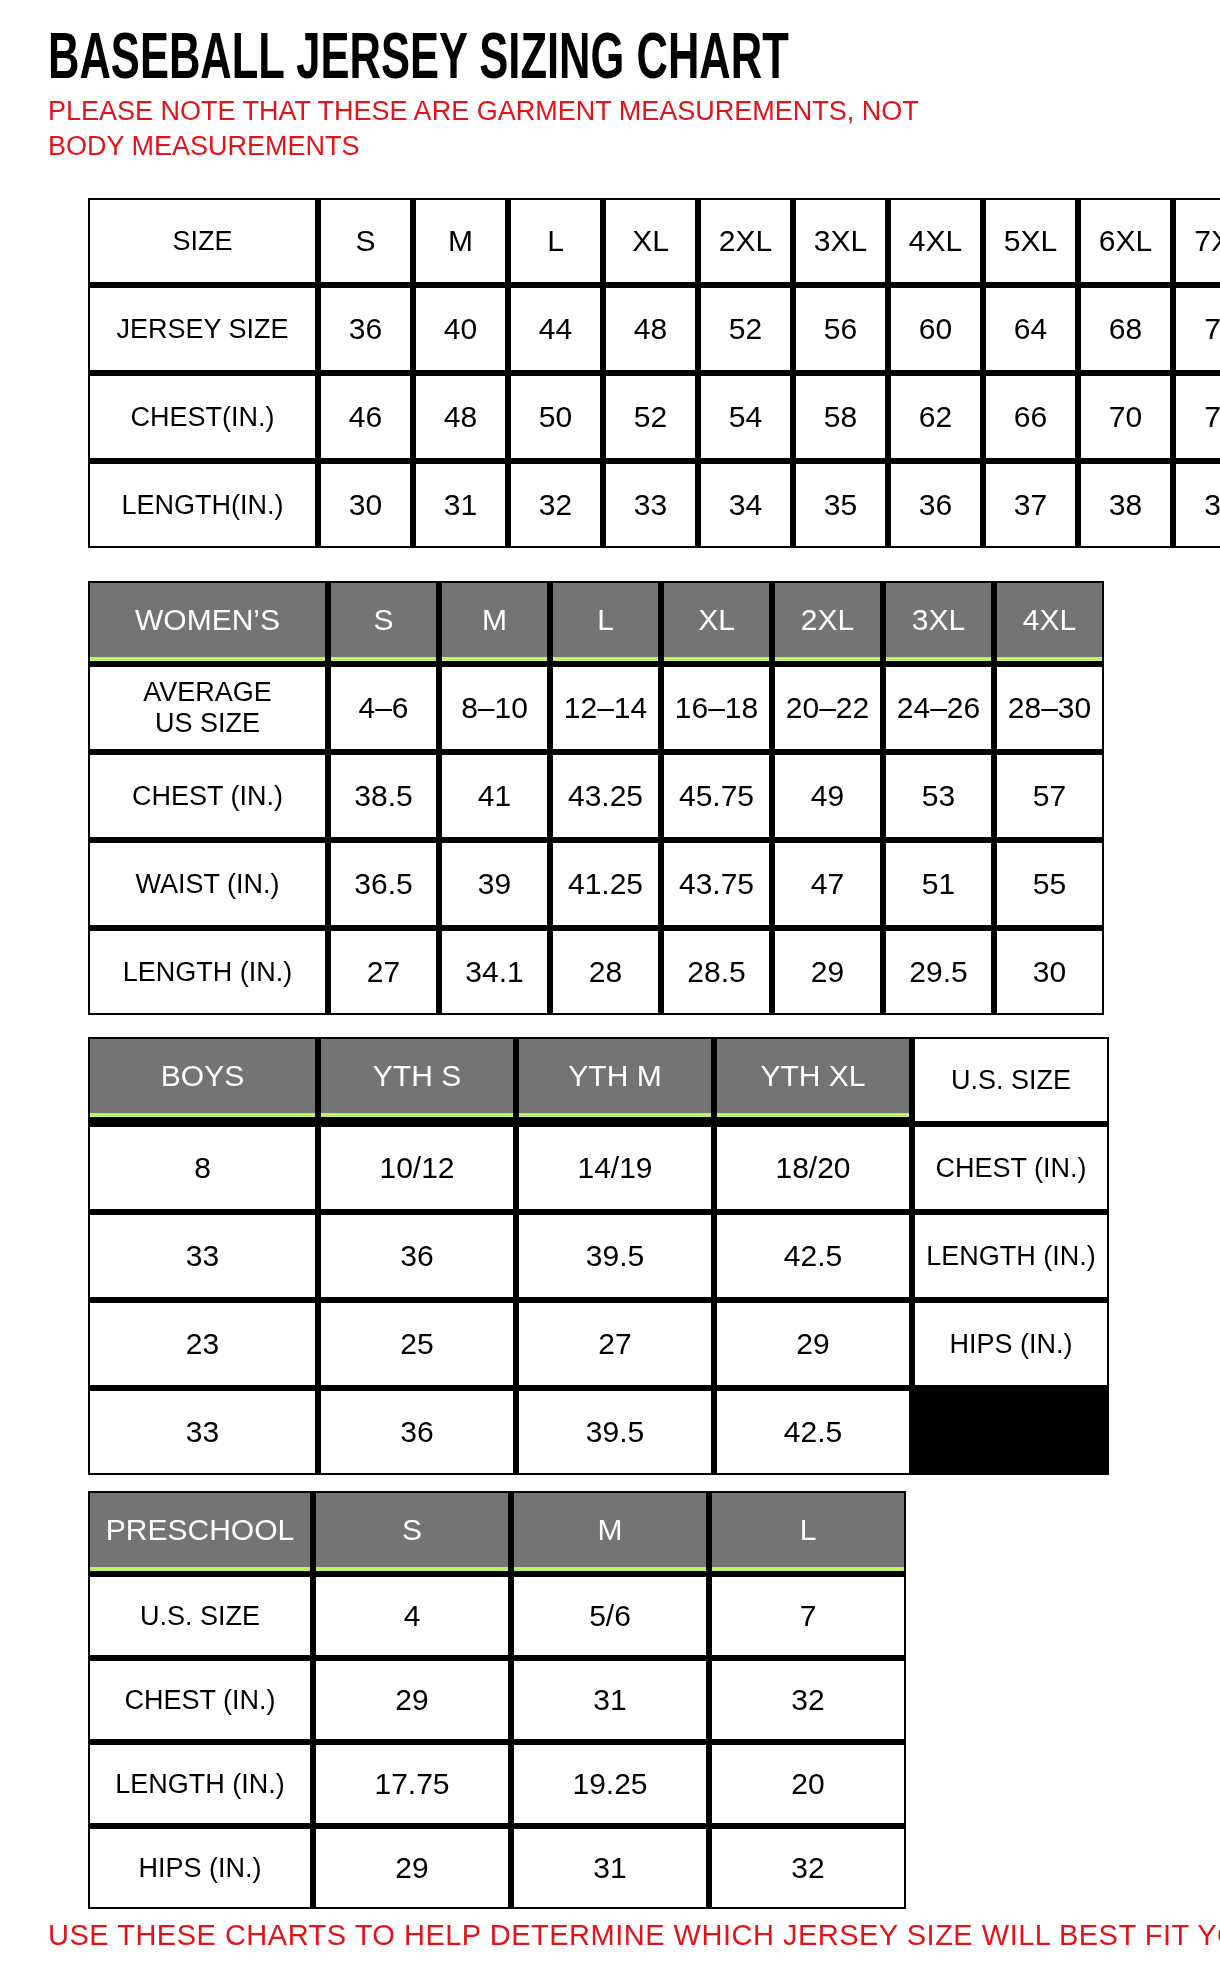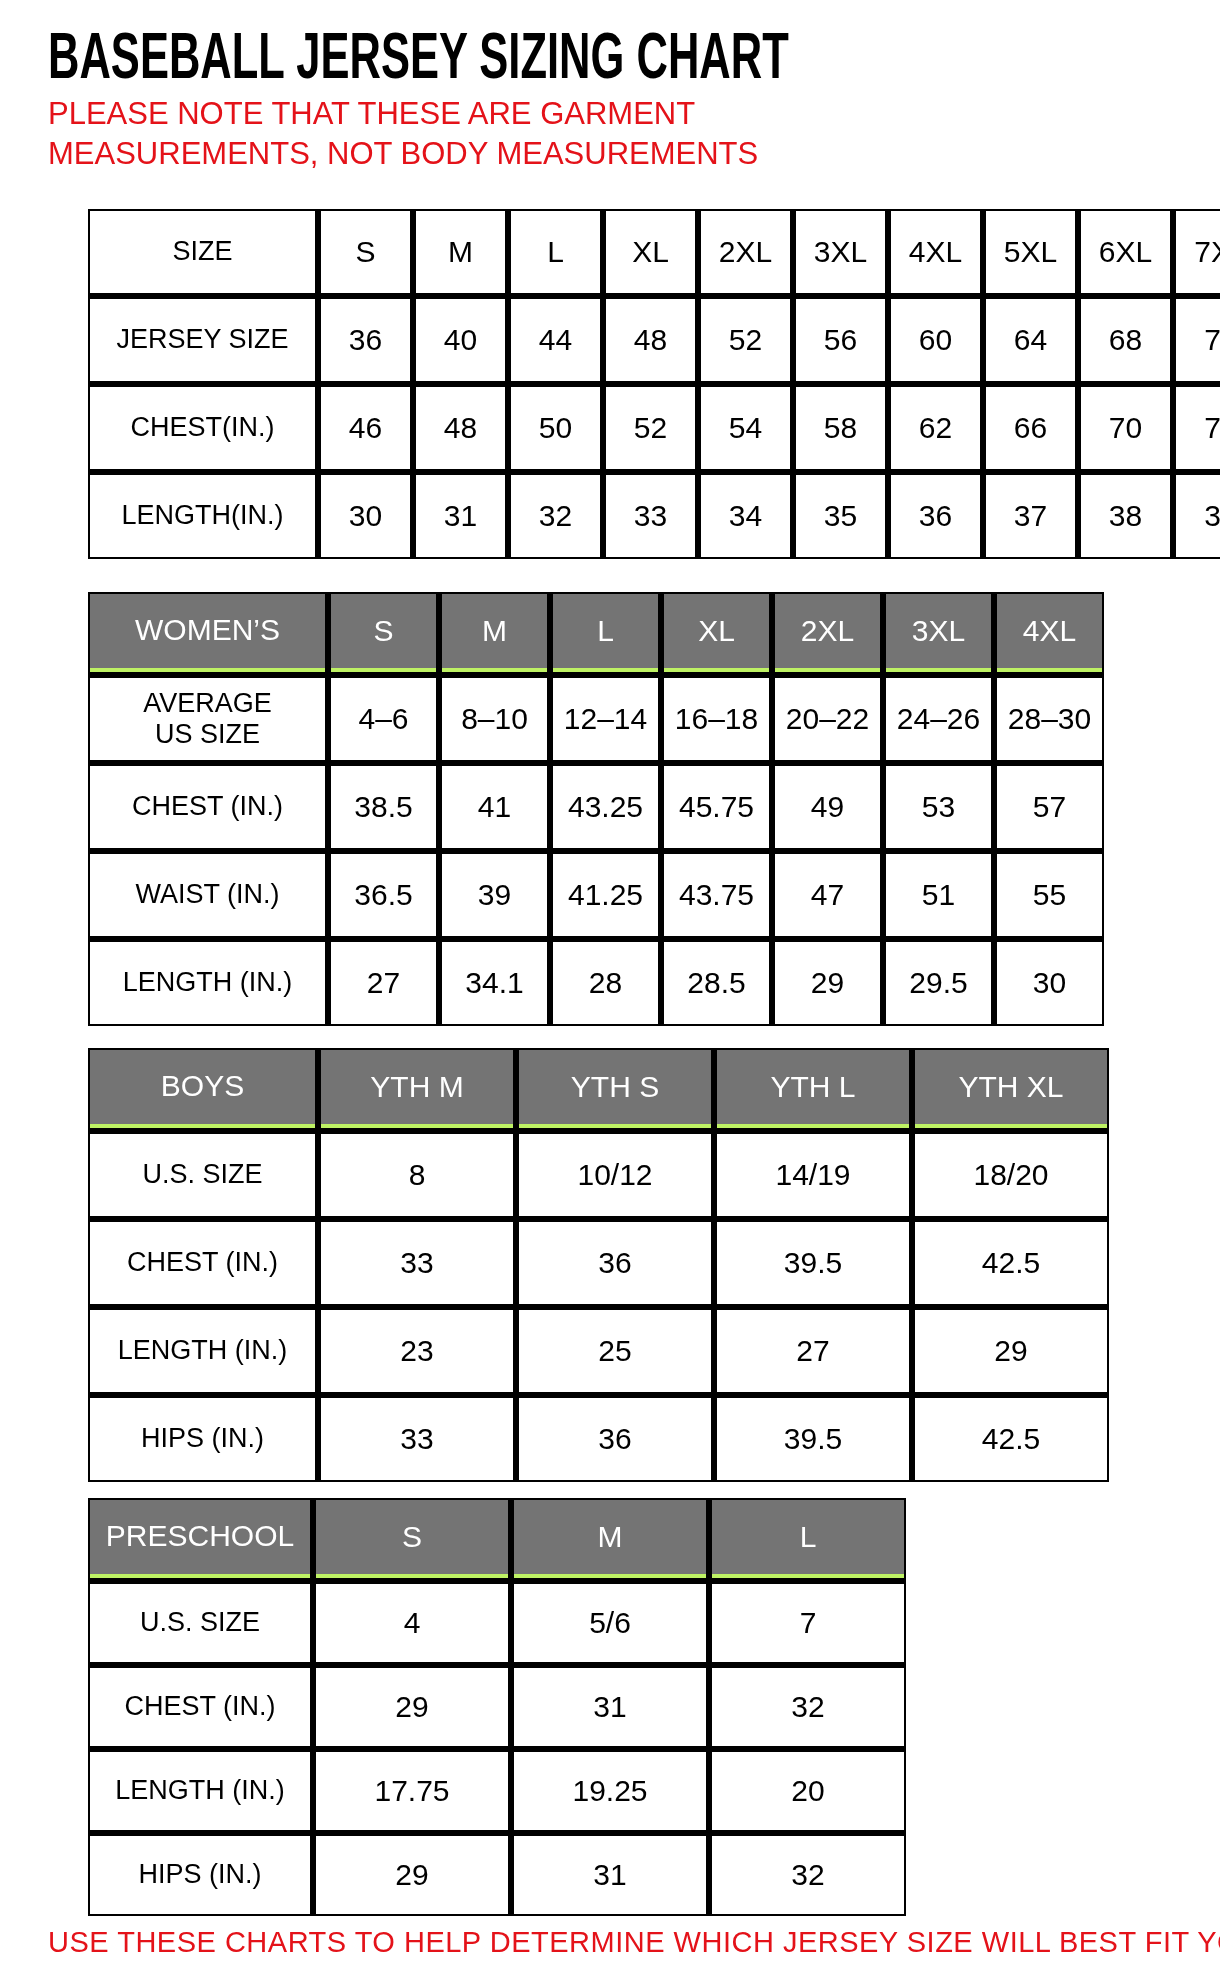"PLEASE NOTE THAT THESE ARE" .note { font-size: 31px -> 27px }
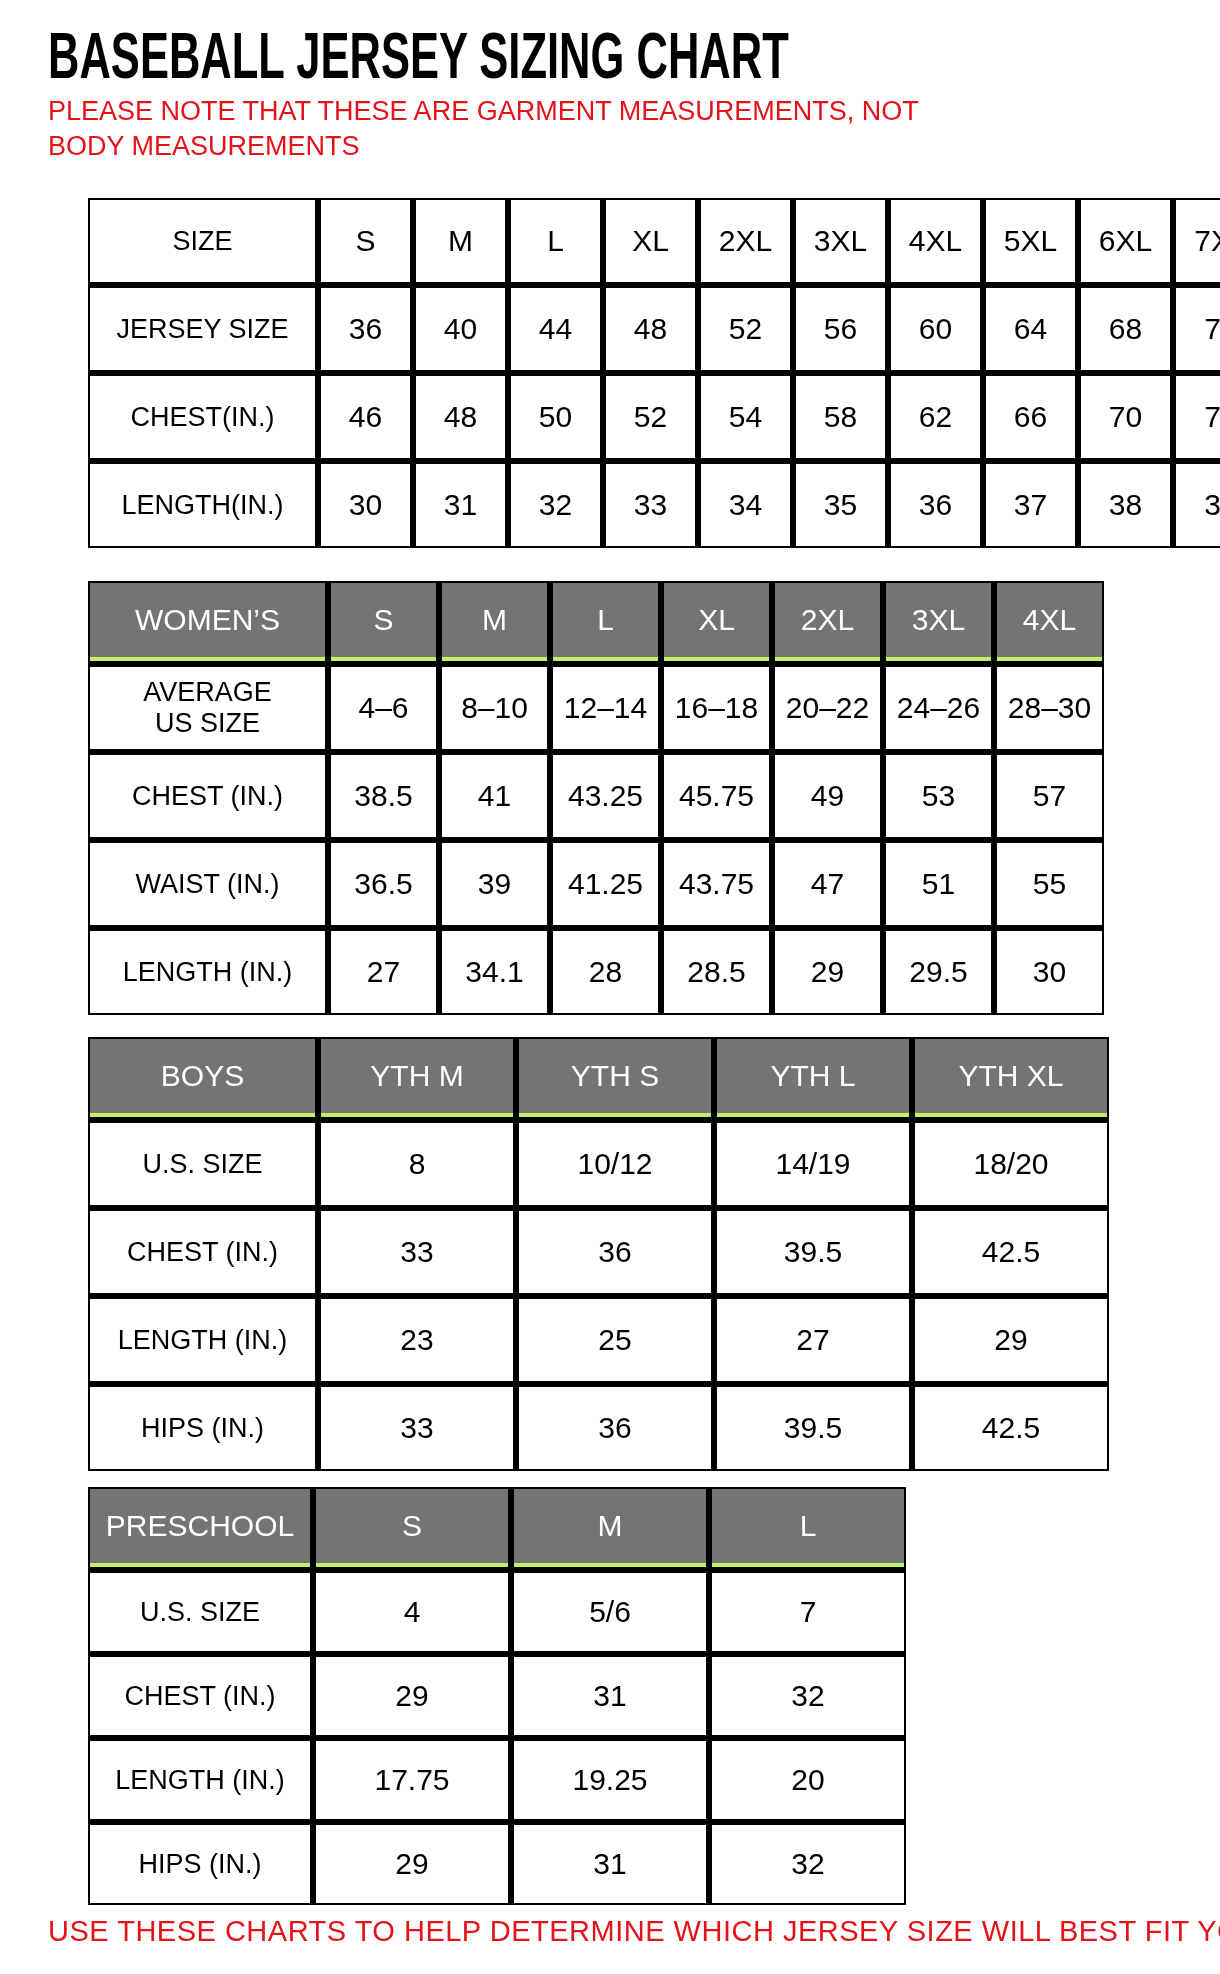"YTH M" div.cell { order: before "YTH S" -> after "YTH S" }
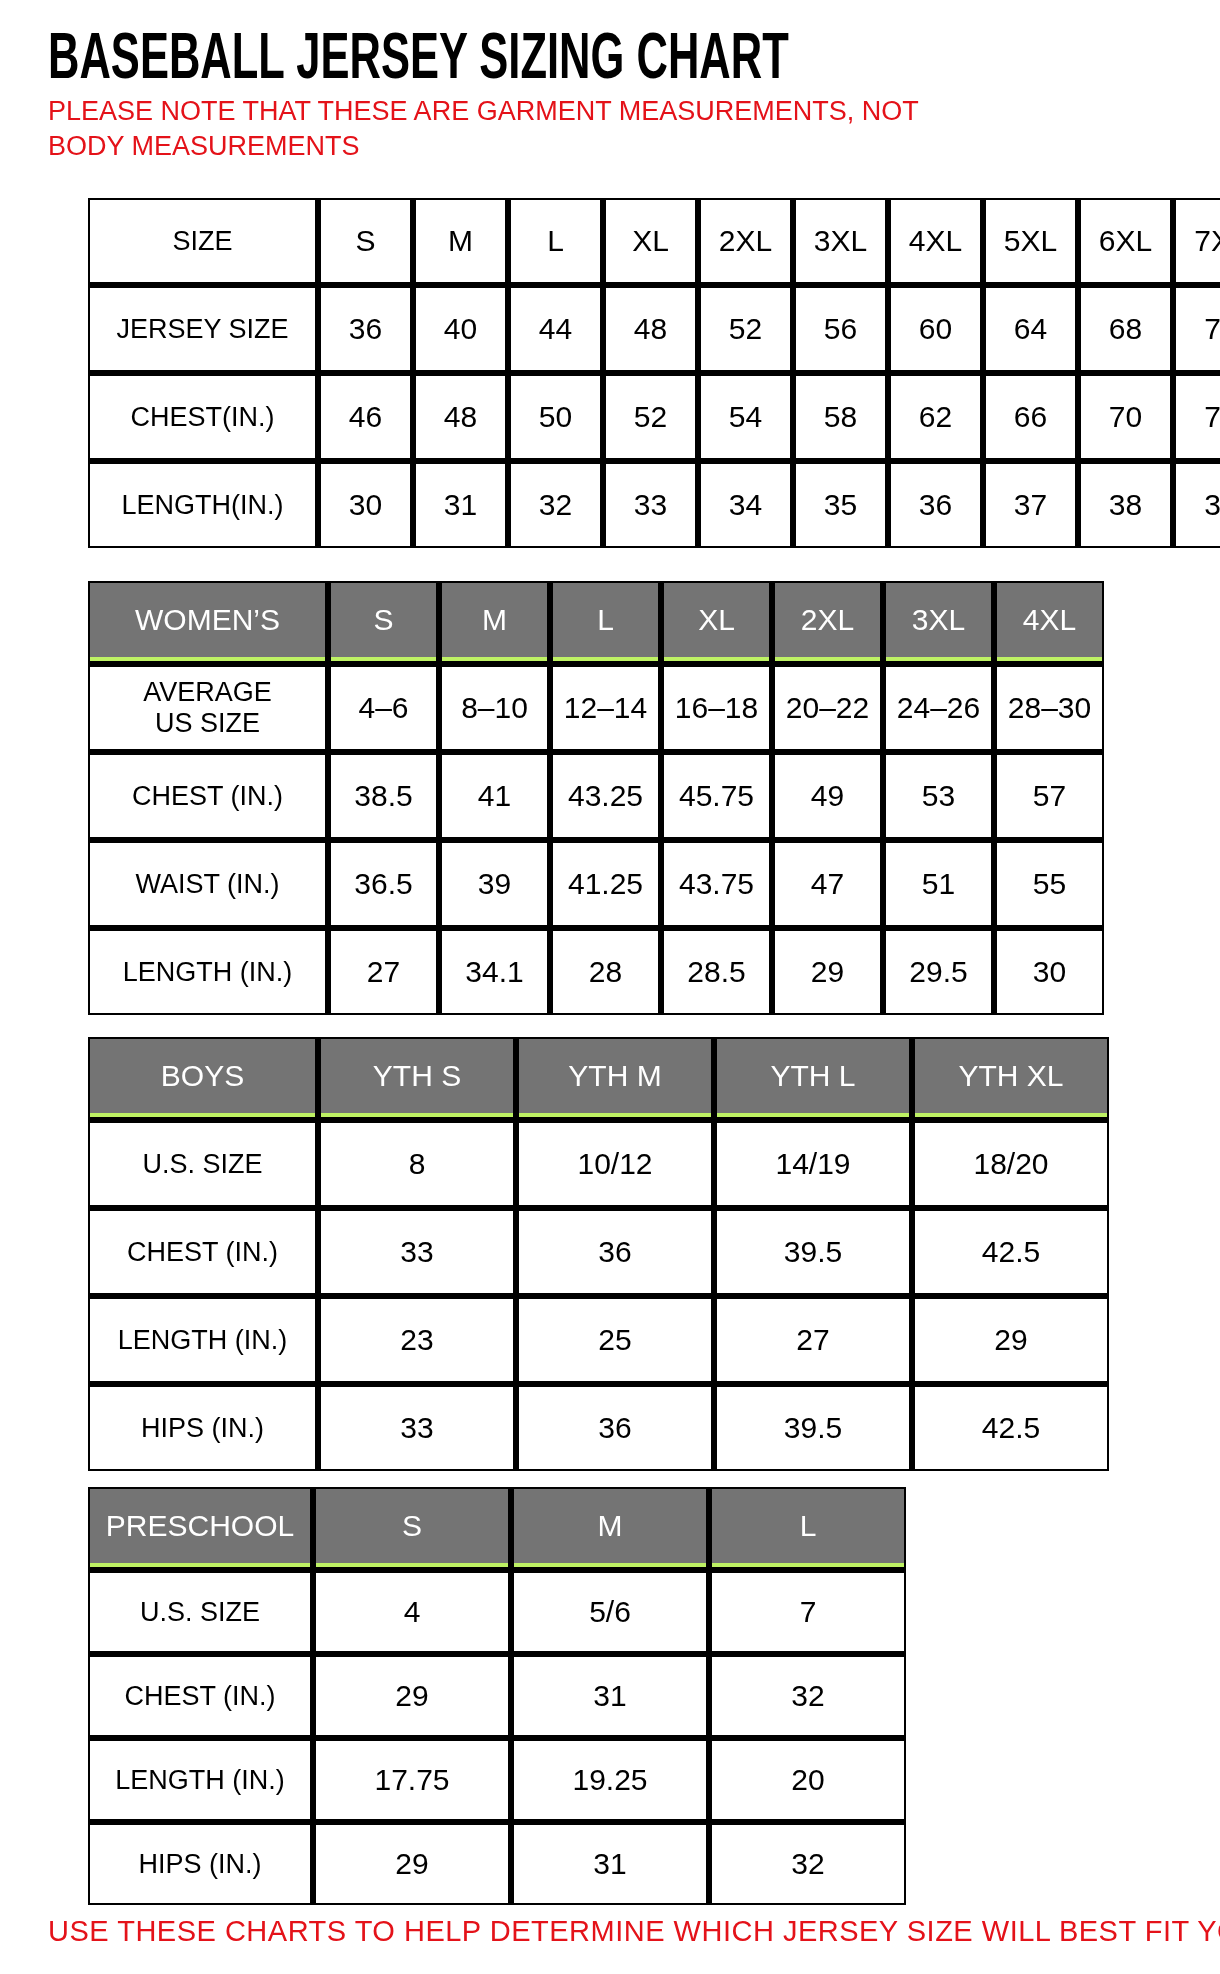"YTH L" div.cell { html: <div>YTH L</div> -> none }
